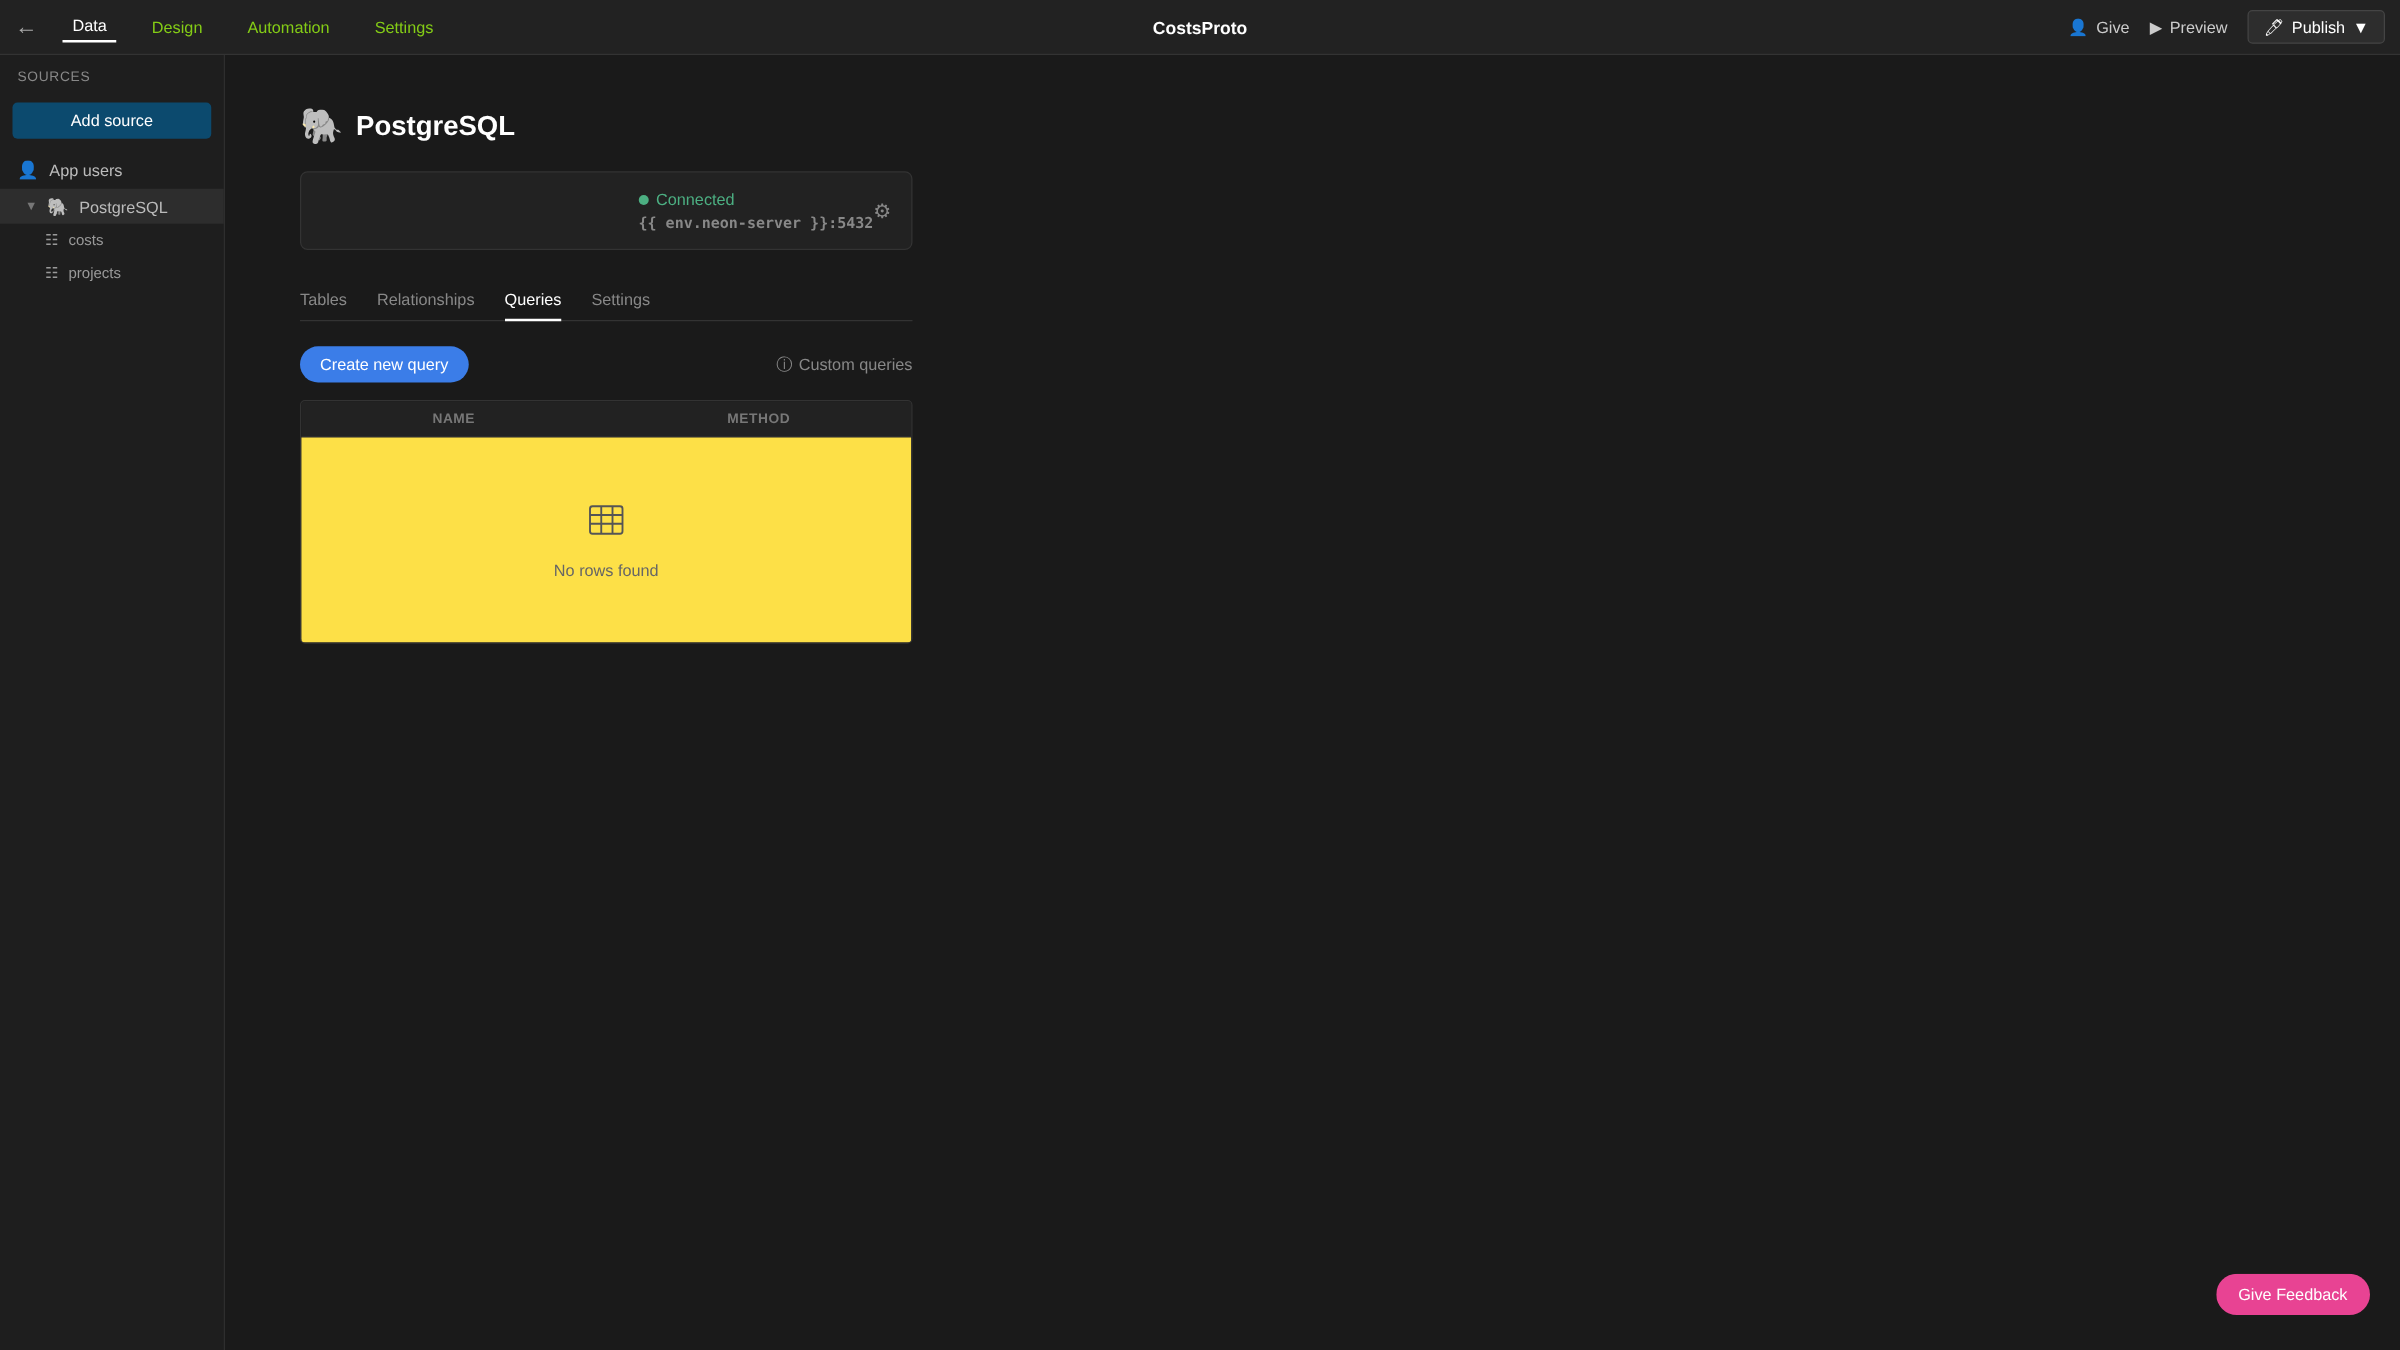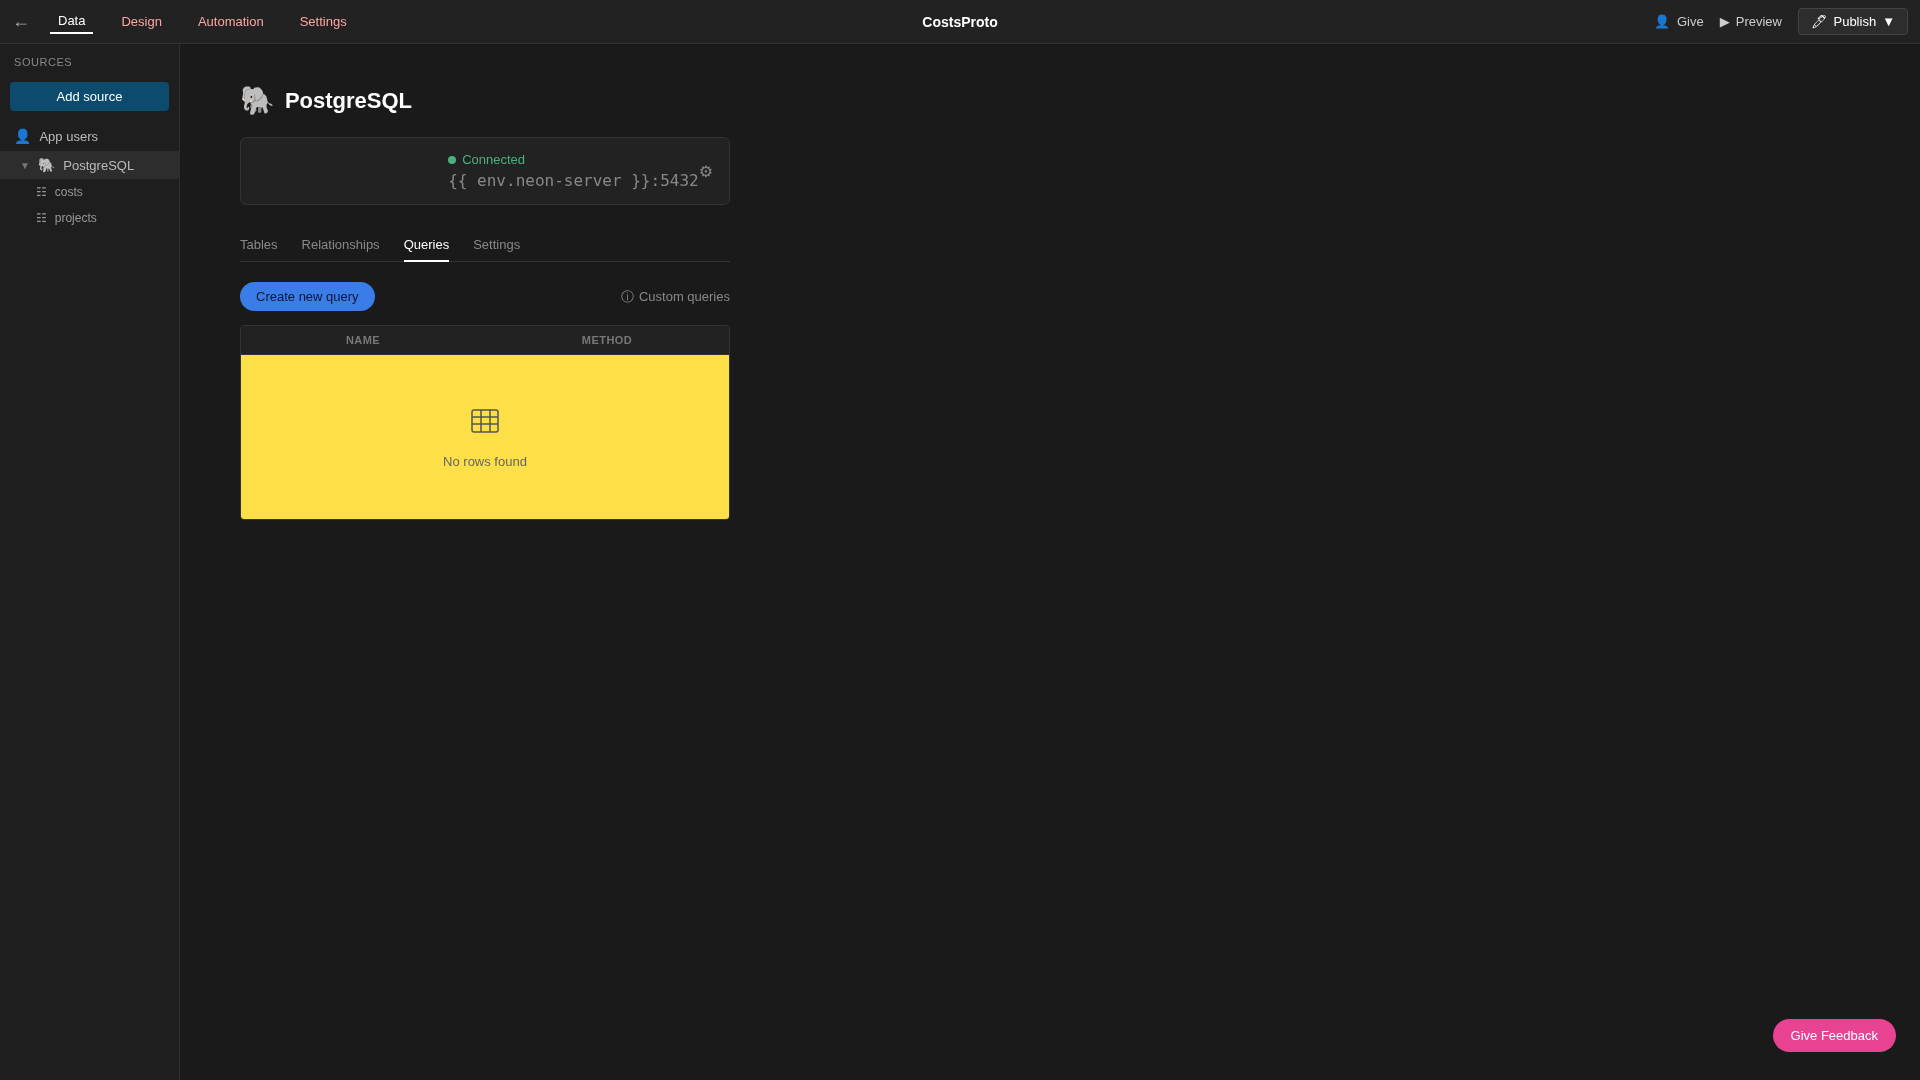"Design" .nav-tab { color: #fca5a5 -> #84cc16 }
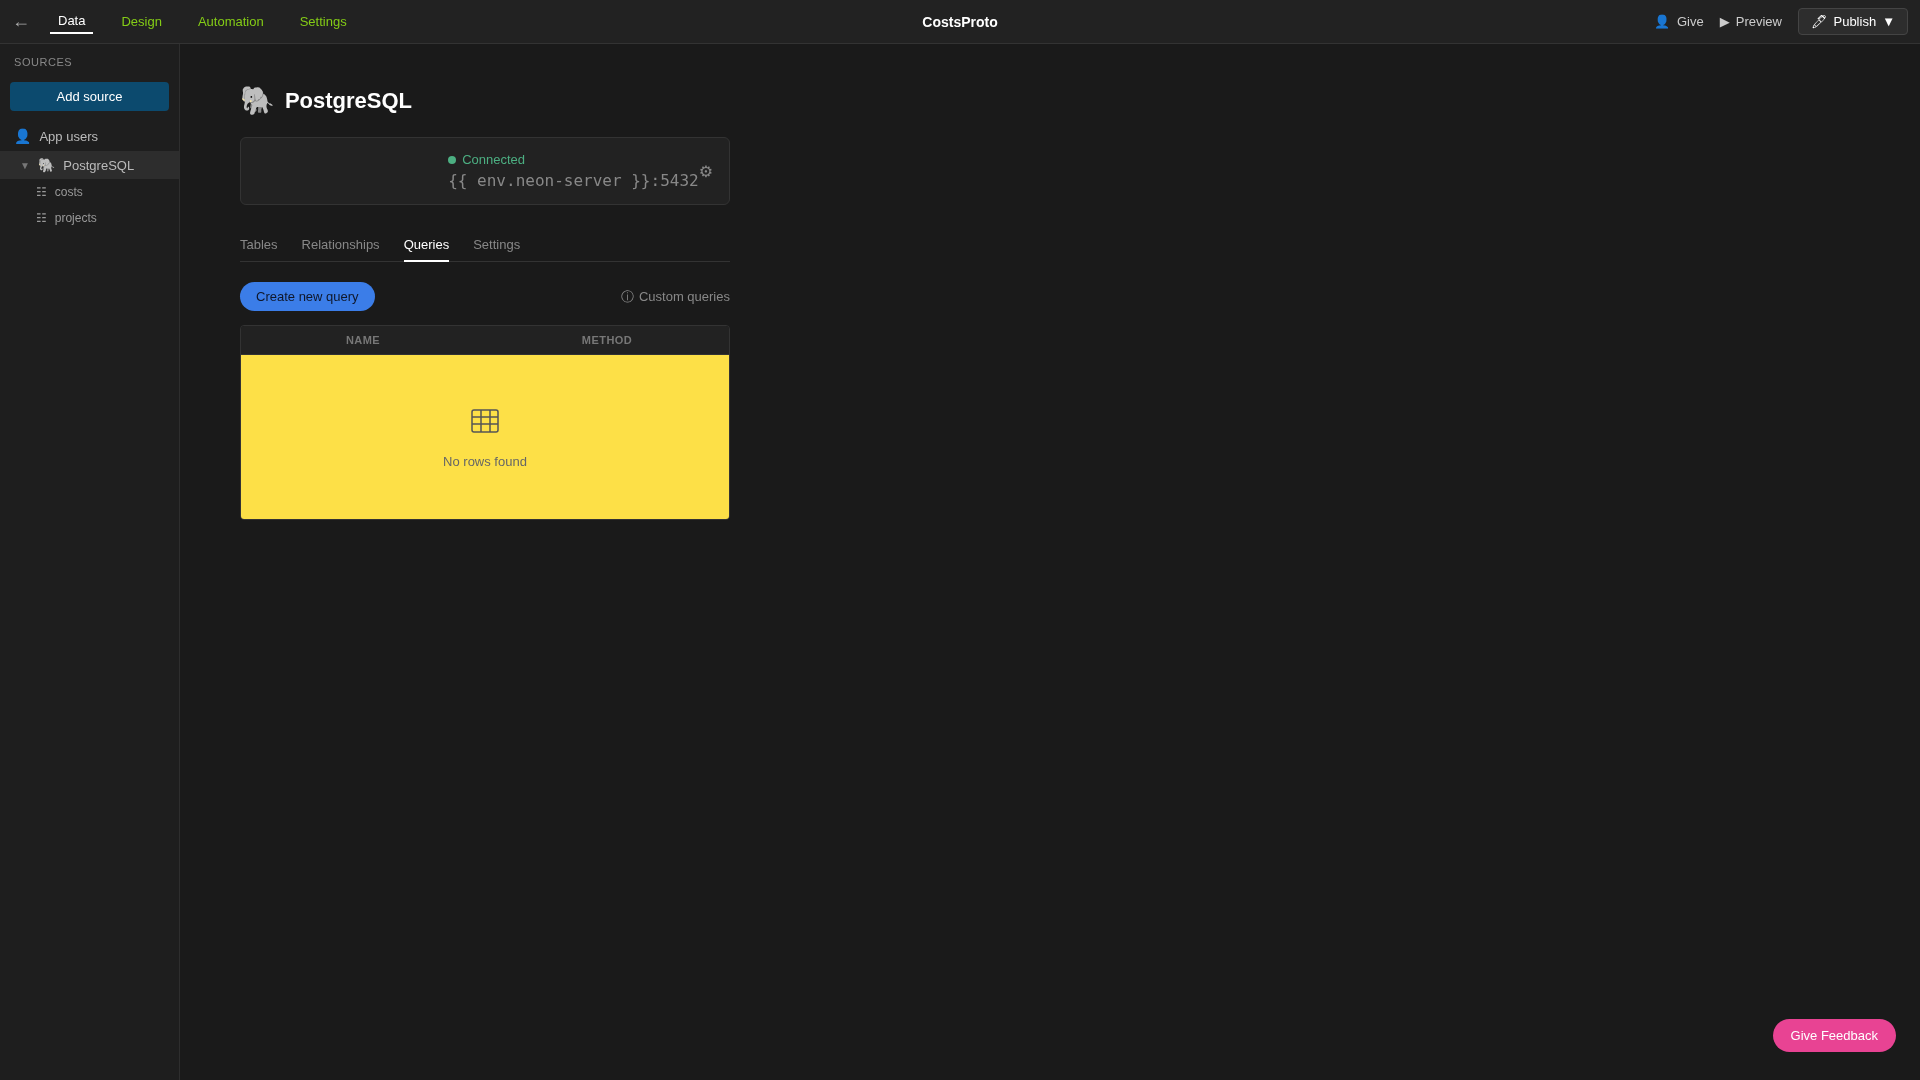"{{ env.neon-server }}:5432" .connection-url { font-size: 16px -> 12px; font-weight: none -> bold }
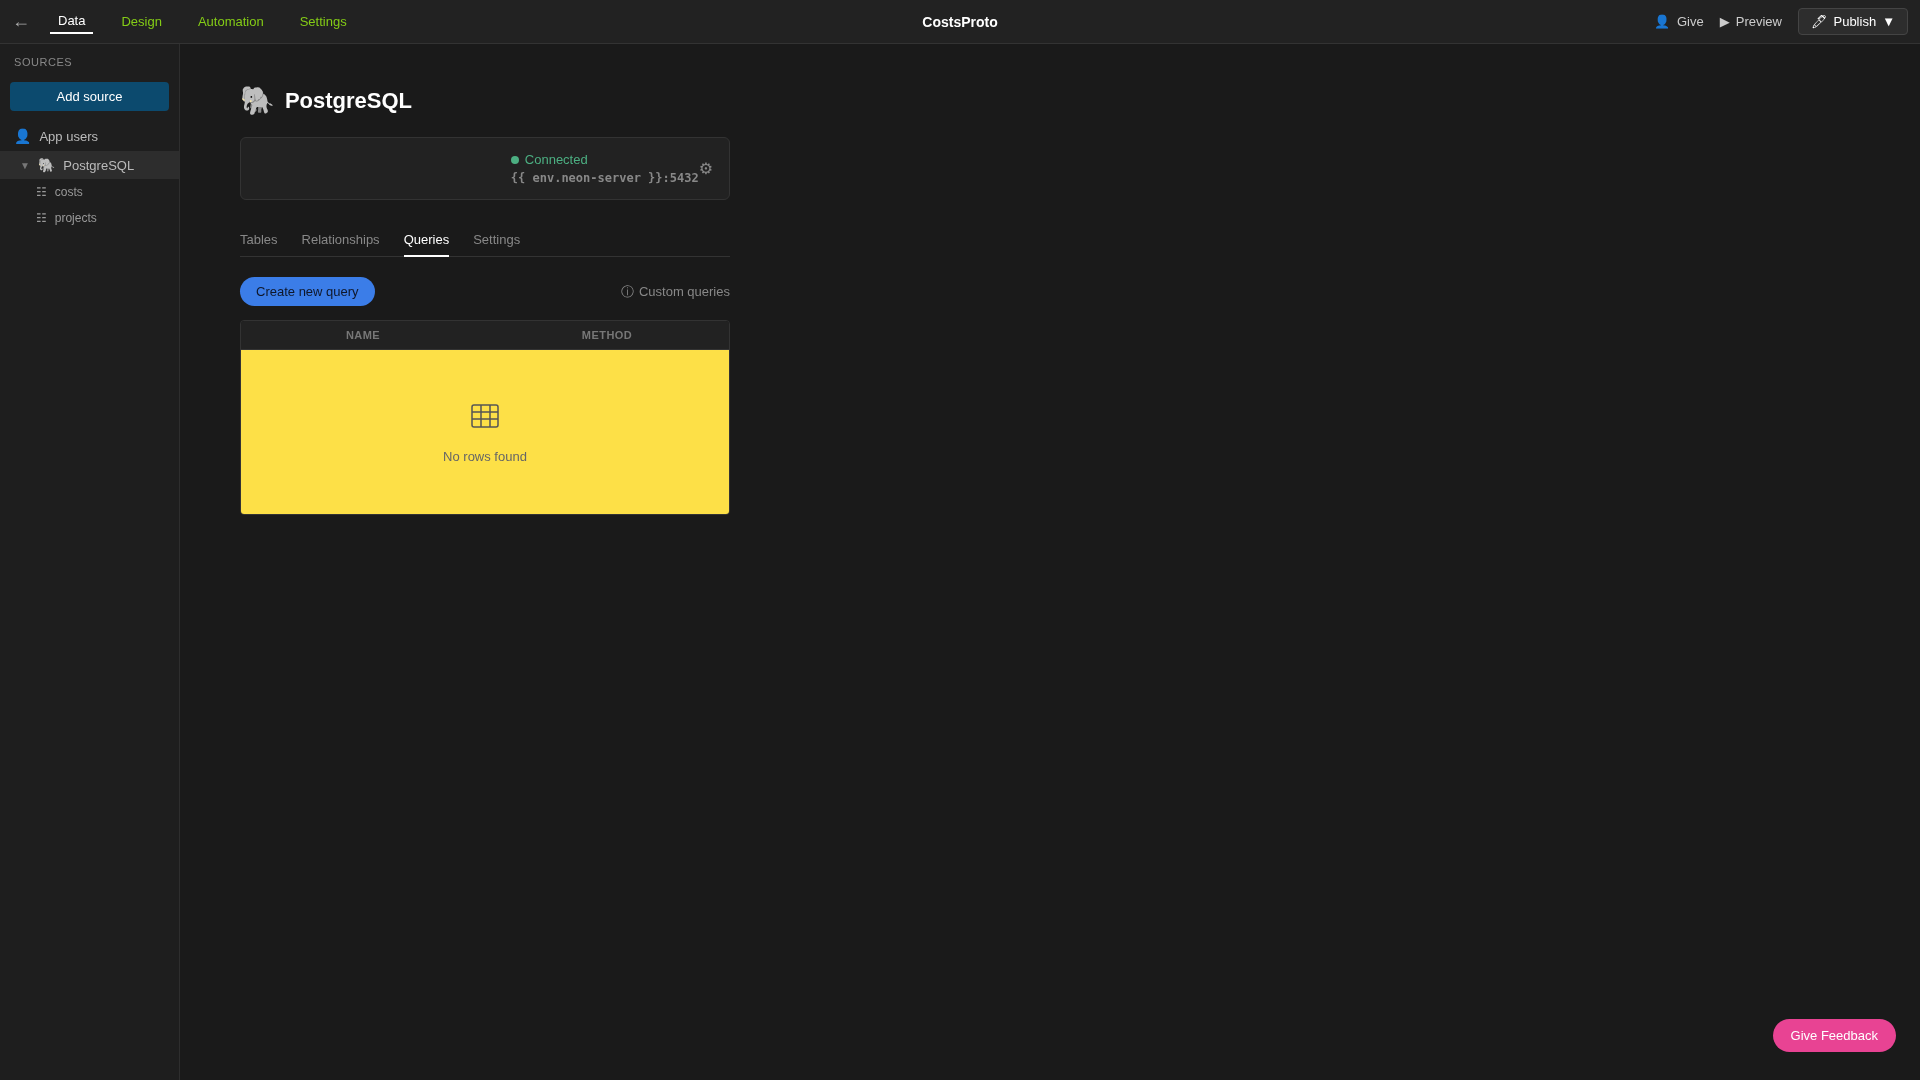"Create new query" .create-query-btn { color: #0f172a -> #ffffff }
